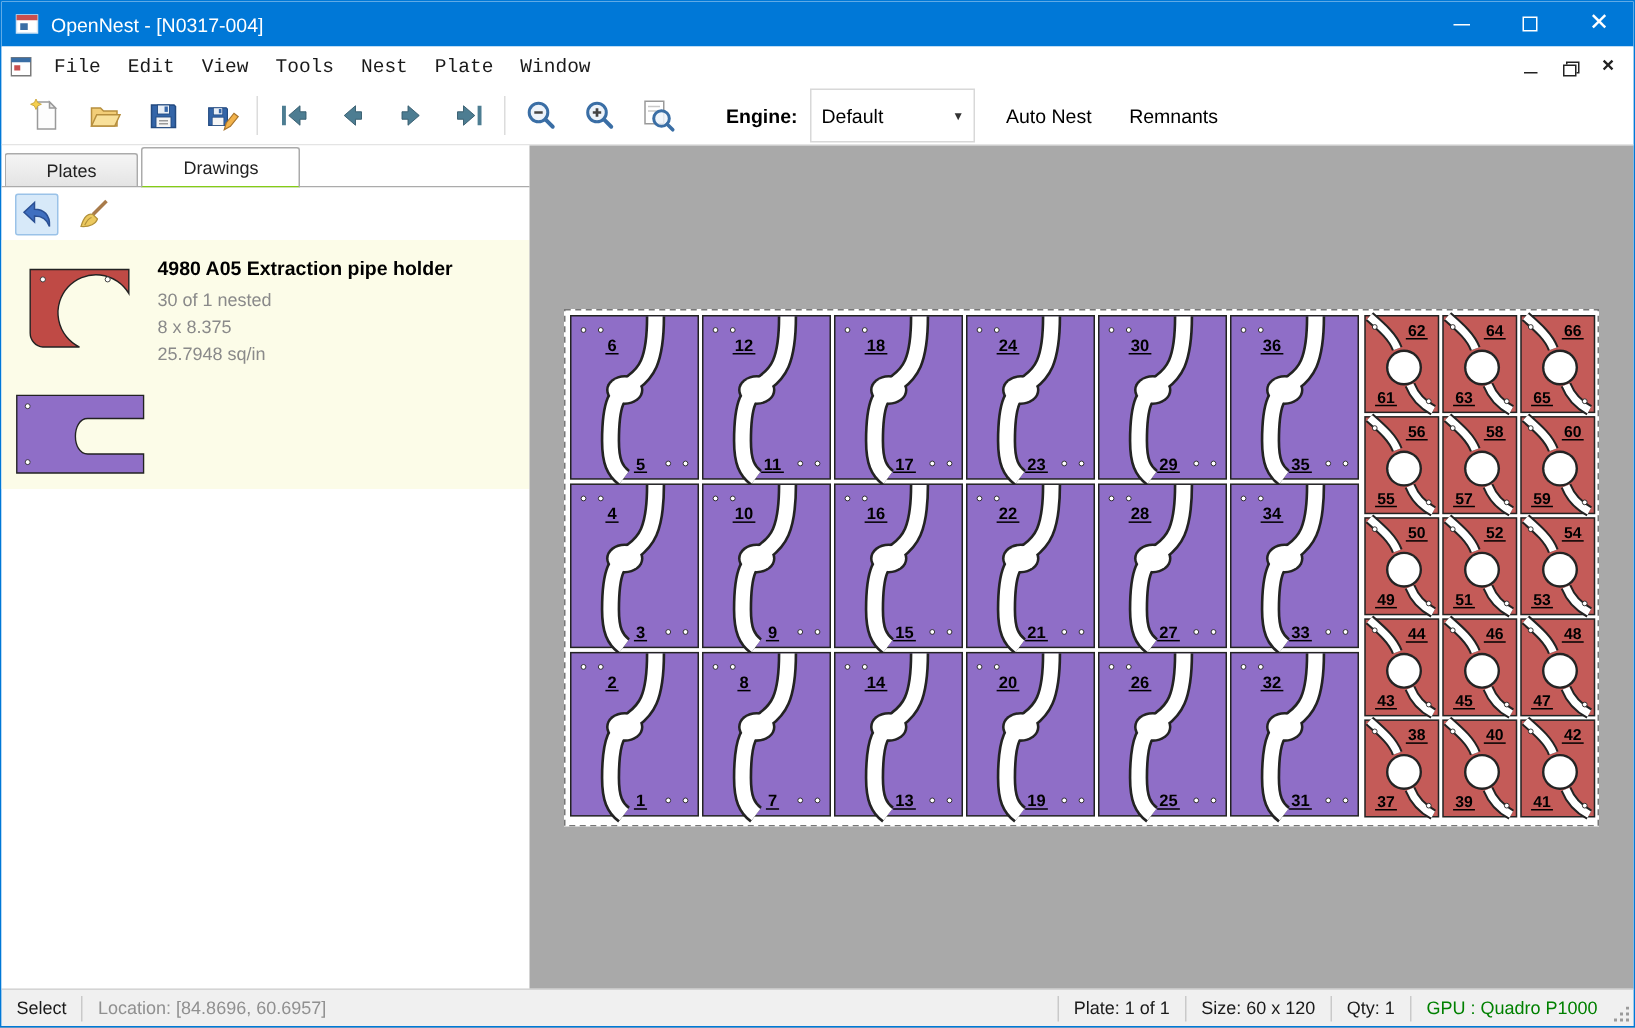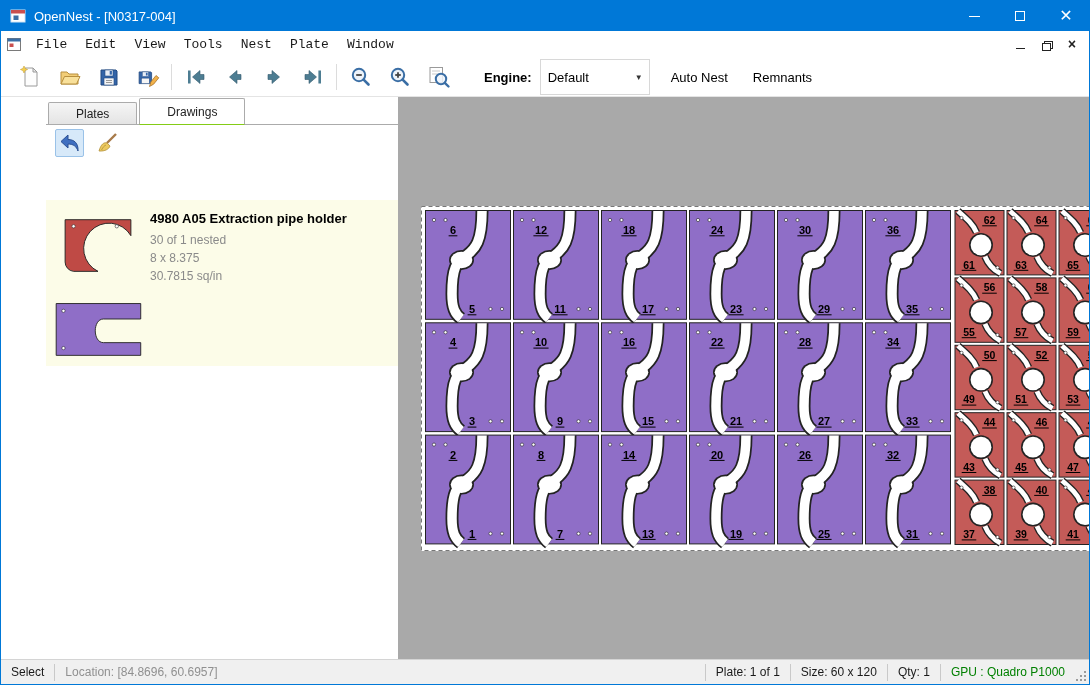"Plates" .content { padding-left: 45px -> none }
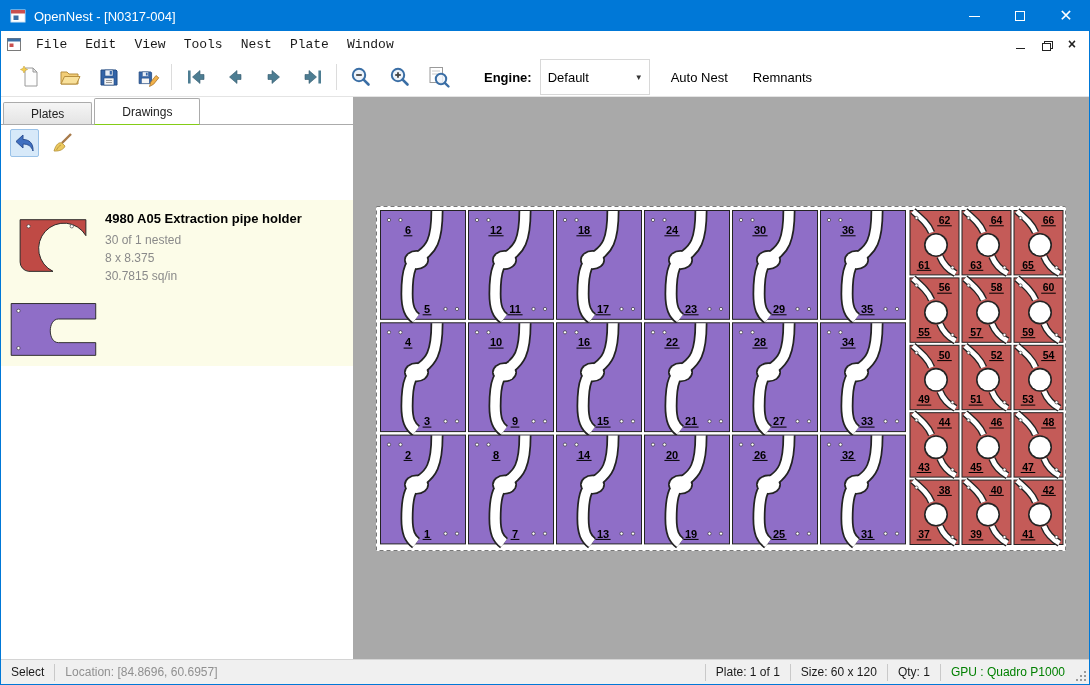"4980 A05 Extraction pipe holder" .tabpage { gap: 40px -> none }
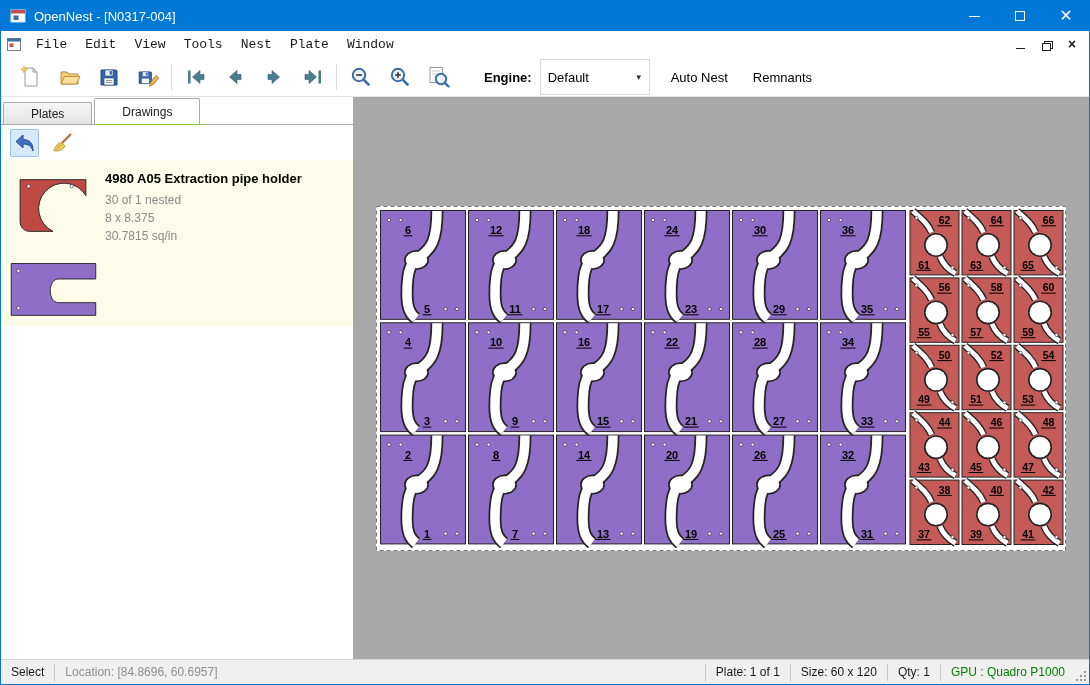"30.7815 sq/in" div.drawing-sub { text: 30.7815 -> 25.7948 }
